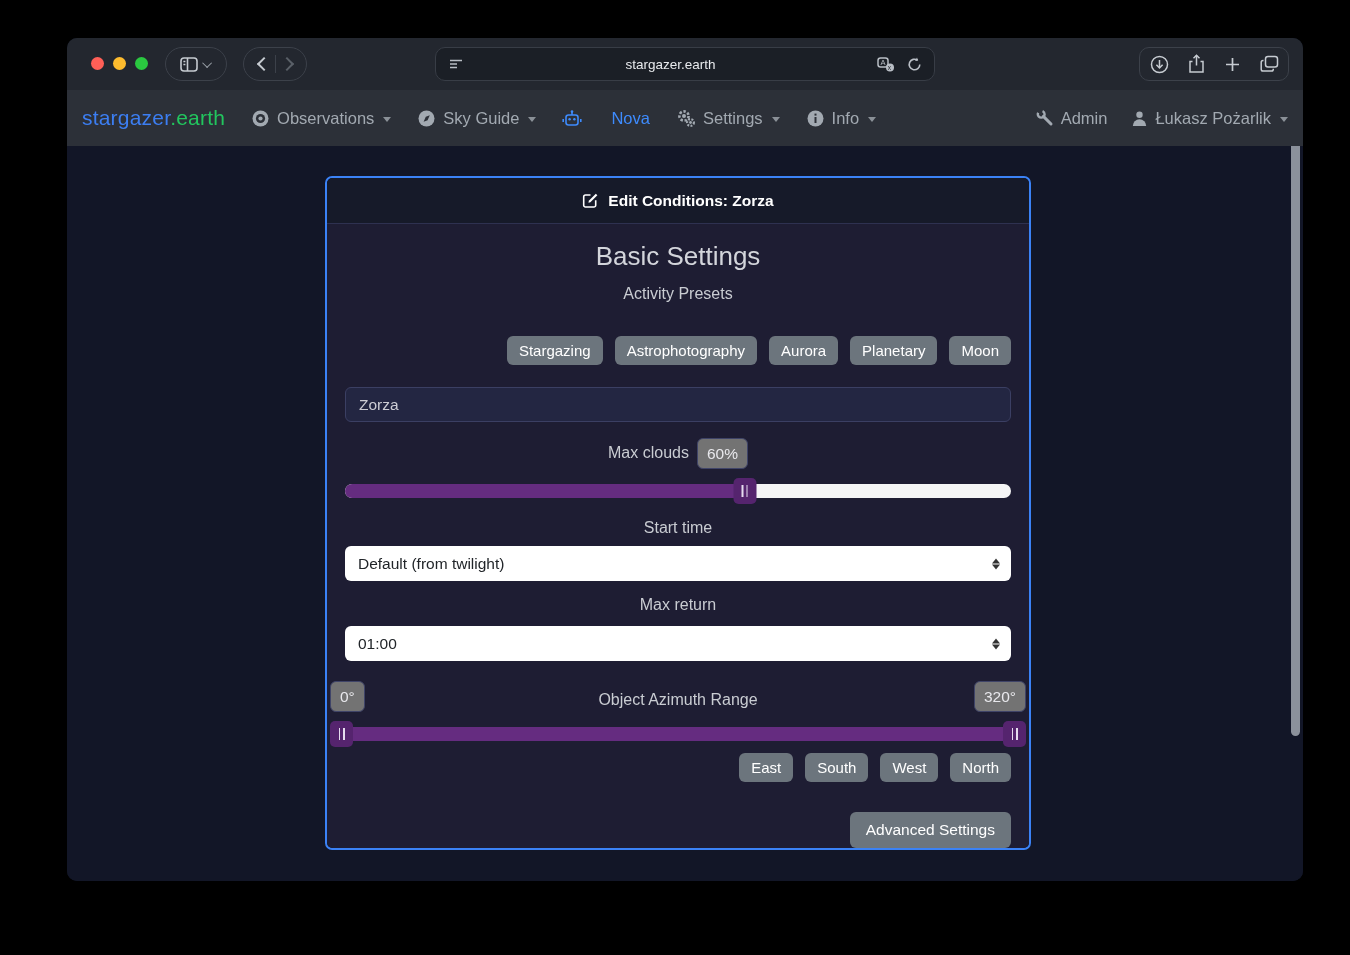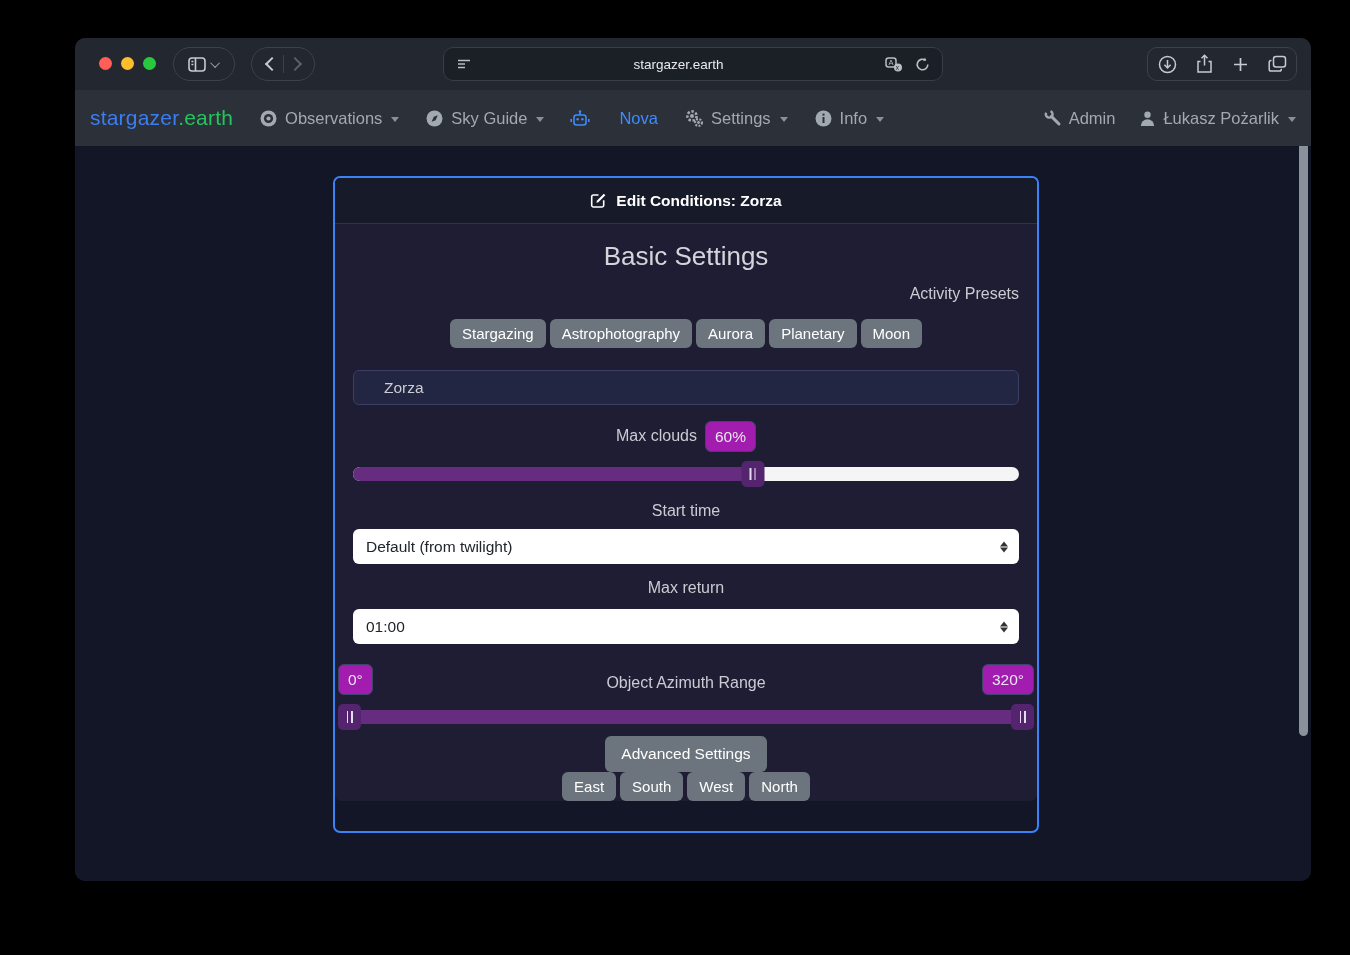"stargazer.earth" .window { left: 75px -> 67px }
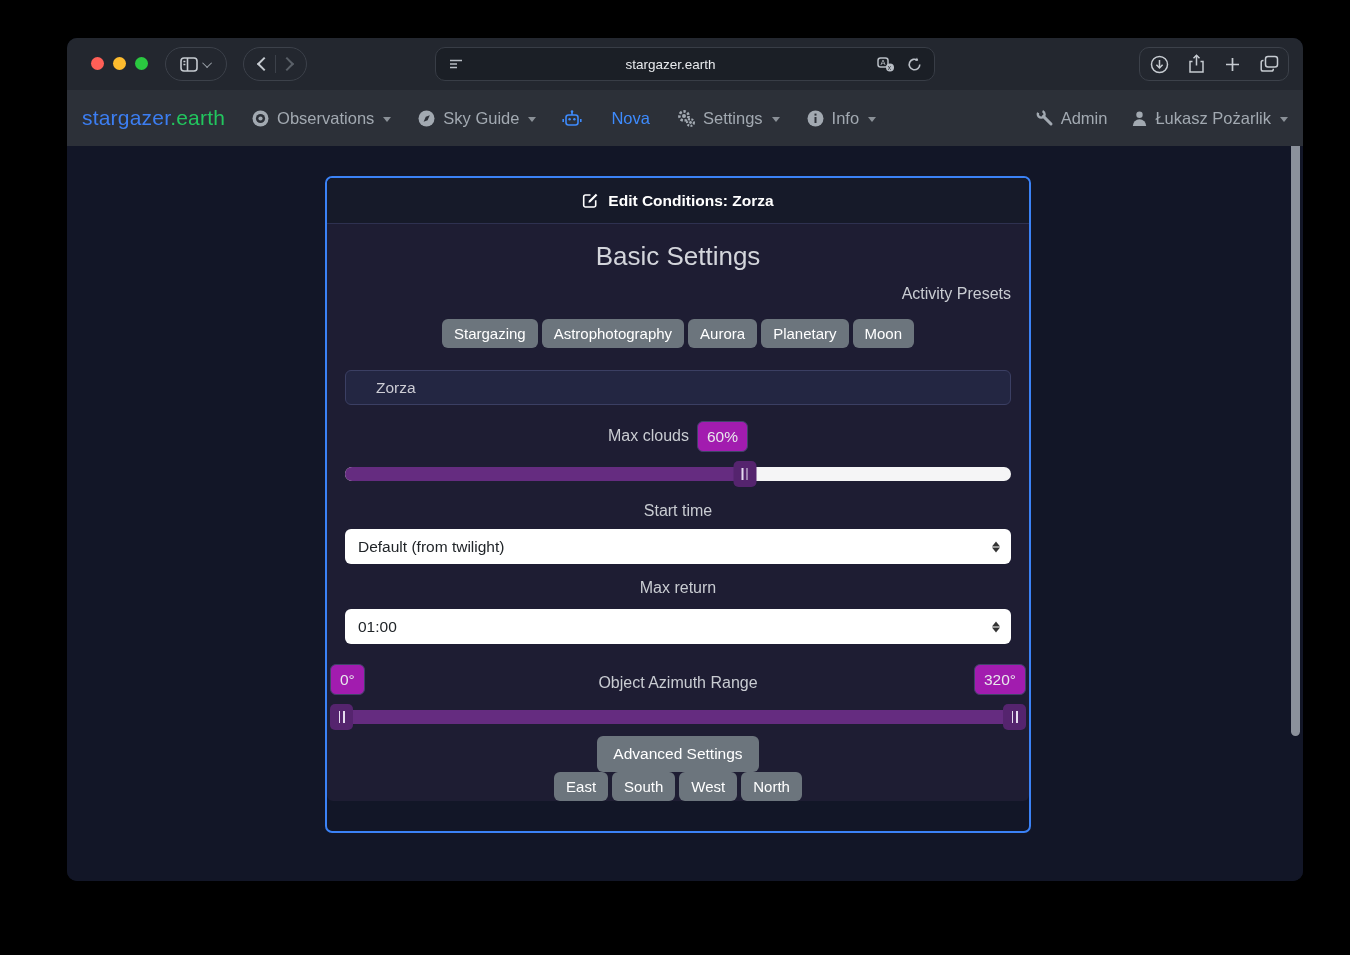"Activity Presets" .presets-label { margin-bottom: 15px -> 32px; text-align: right -> none }
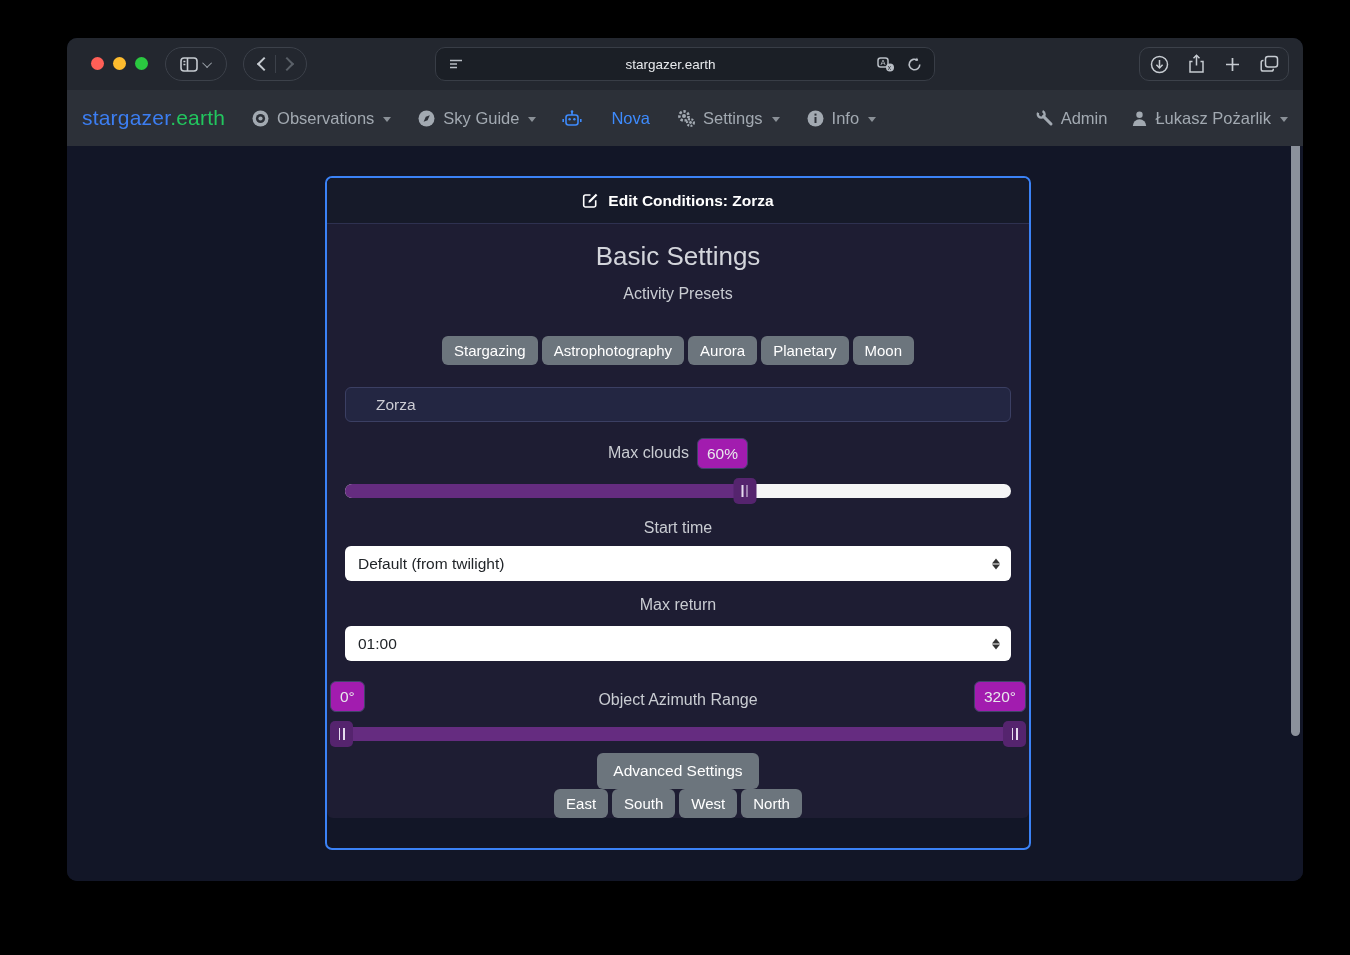"Stargazing" .btn-row { gap: 4px -> 12px; justify-content: center -> flex-end }
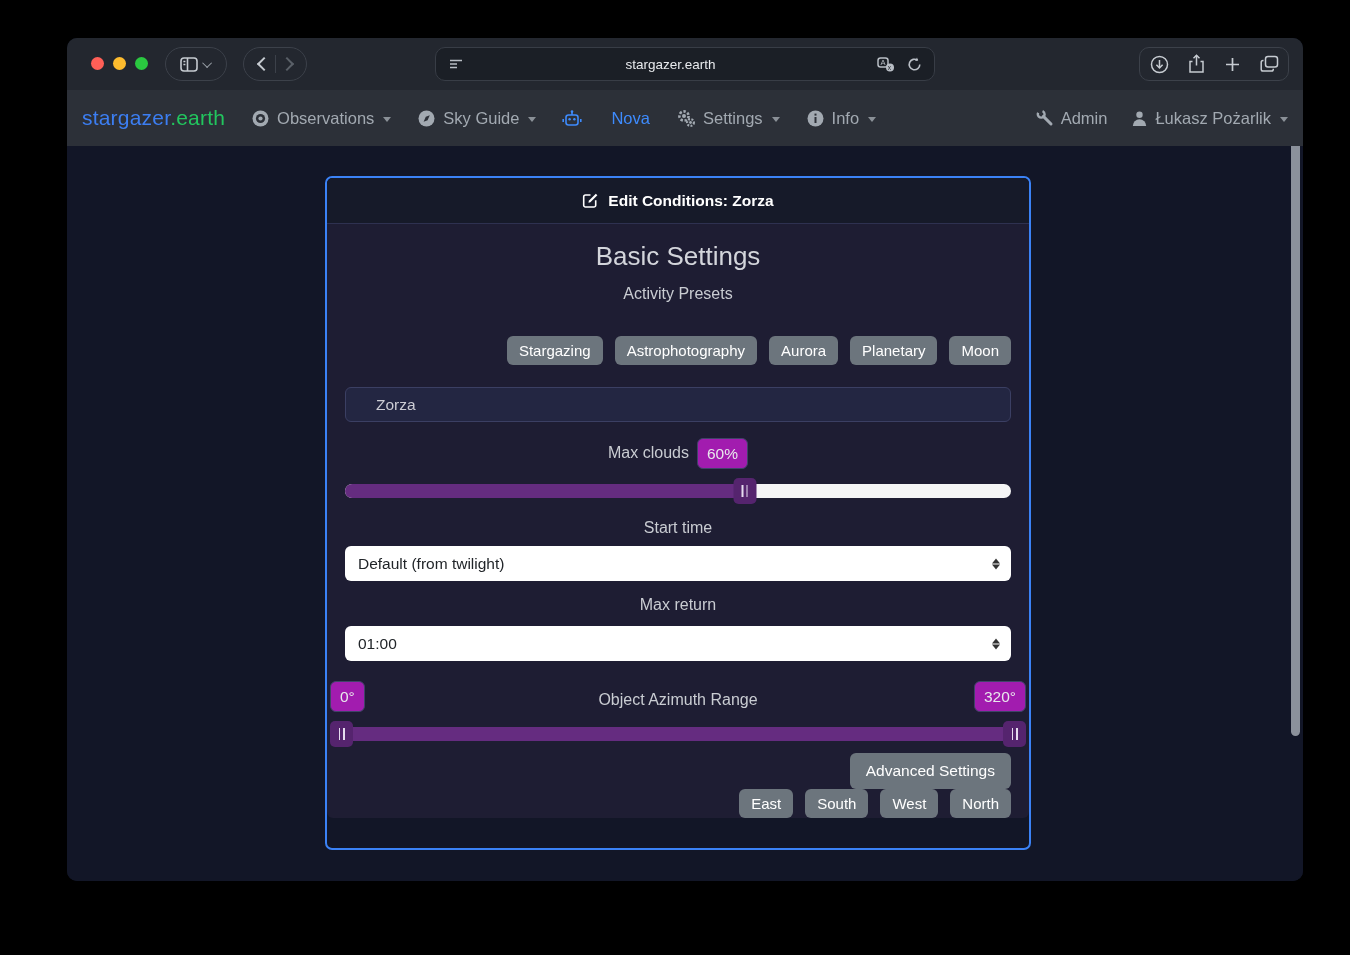"Zorza" .text-input { padding: 0 30px -> 0 13px }
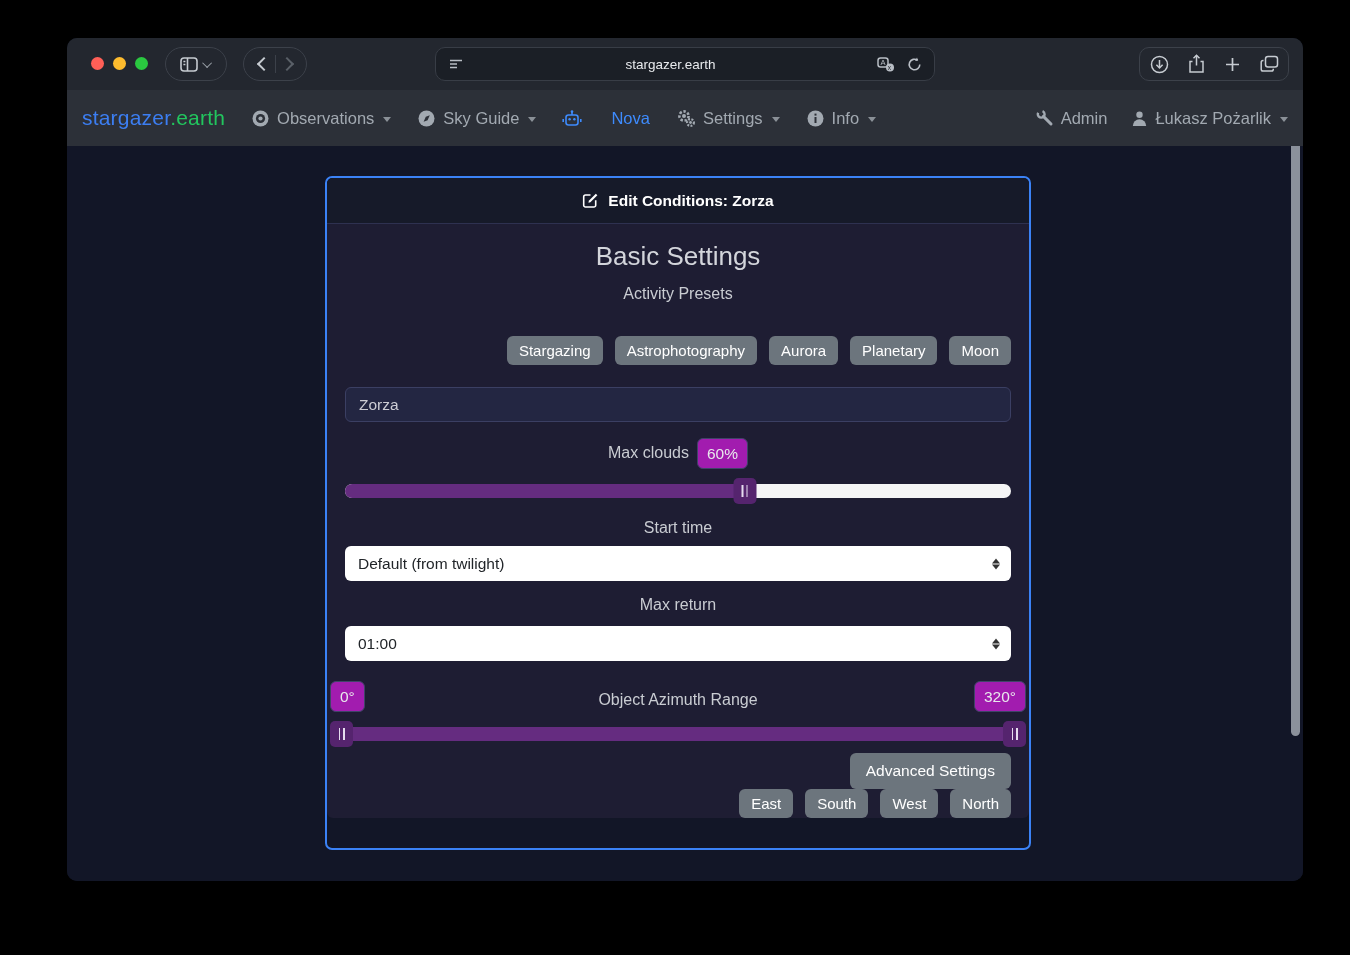"60%" .badge { background: #a21caf -> #737373 }
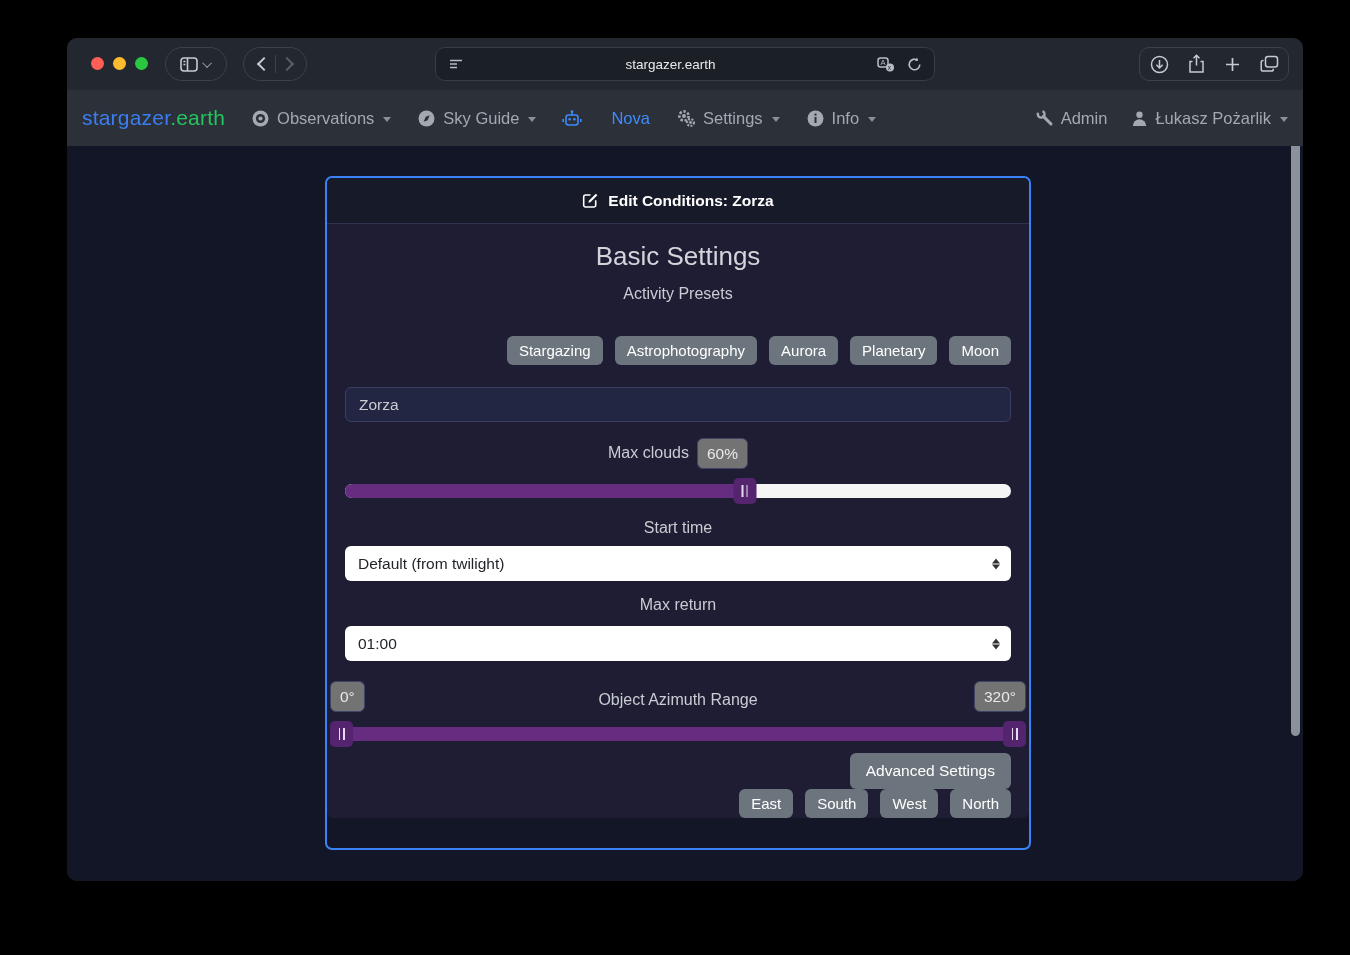"Advanced Settings" div.btn-row { order: before "East" -> after "East" }
